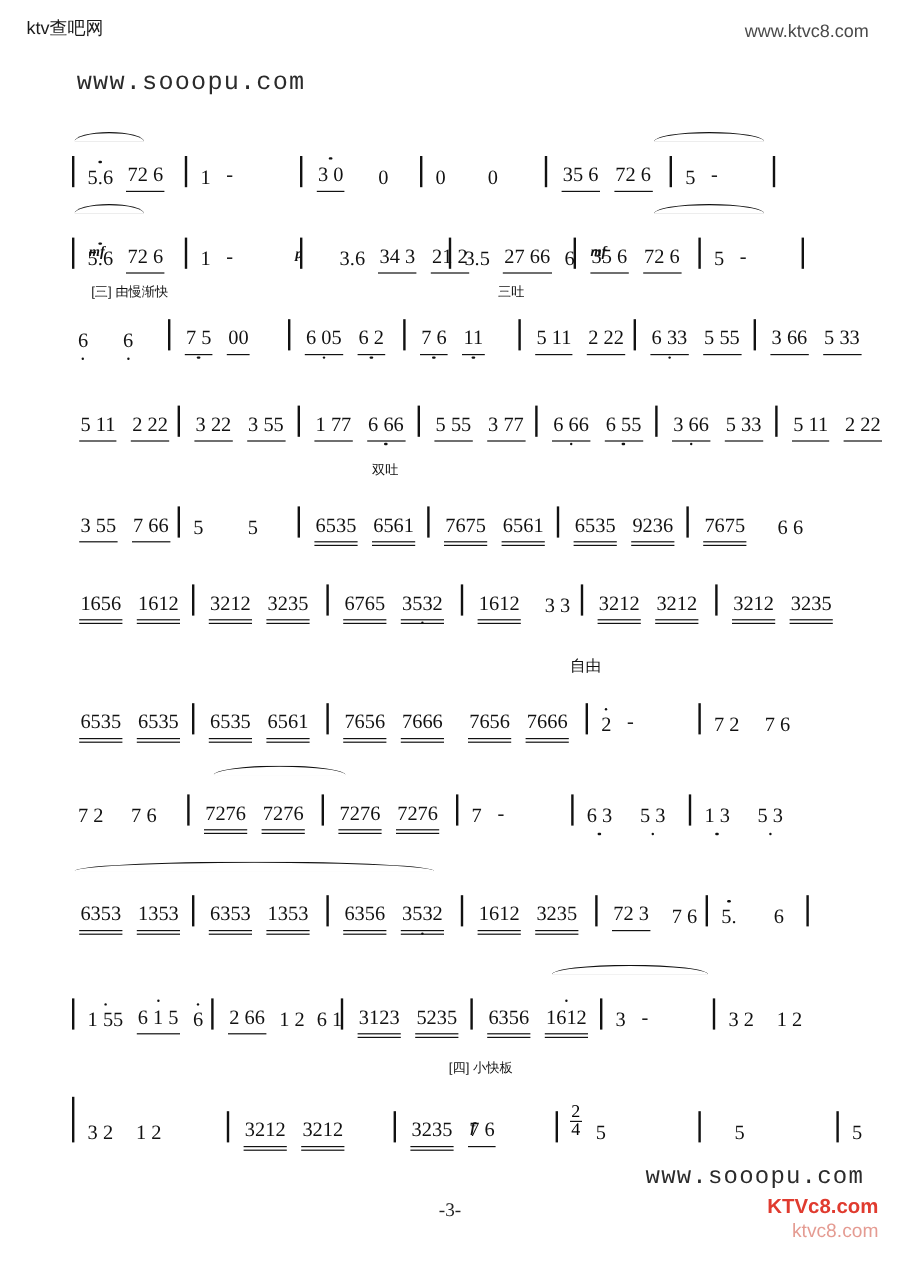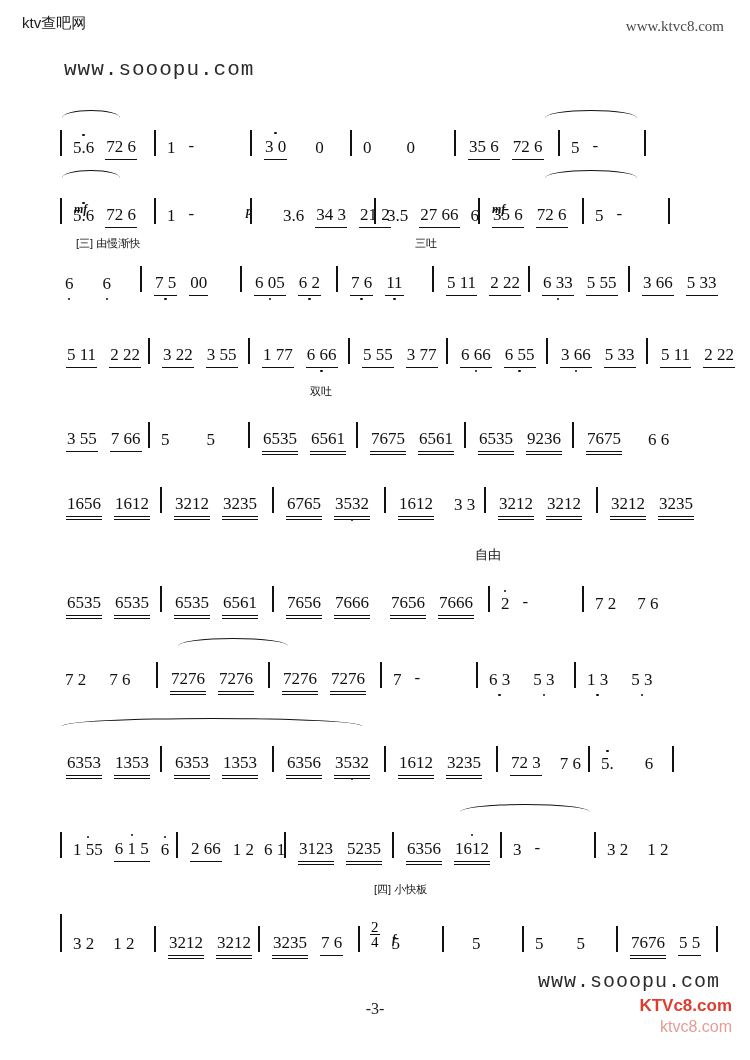"www.ktvc8.com" .wm-right { font-family: Liberation Serif, serif -> Liberation Sans, sans-serif }
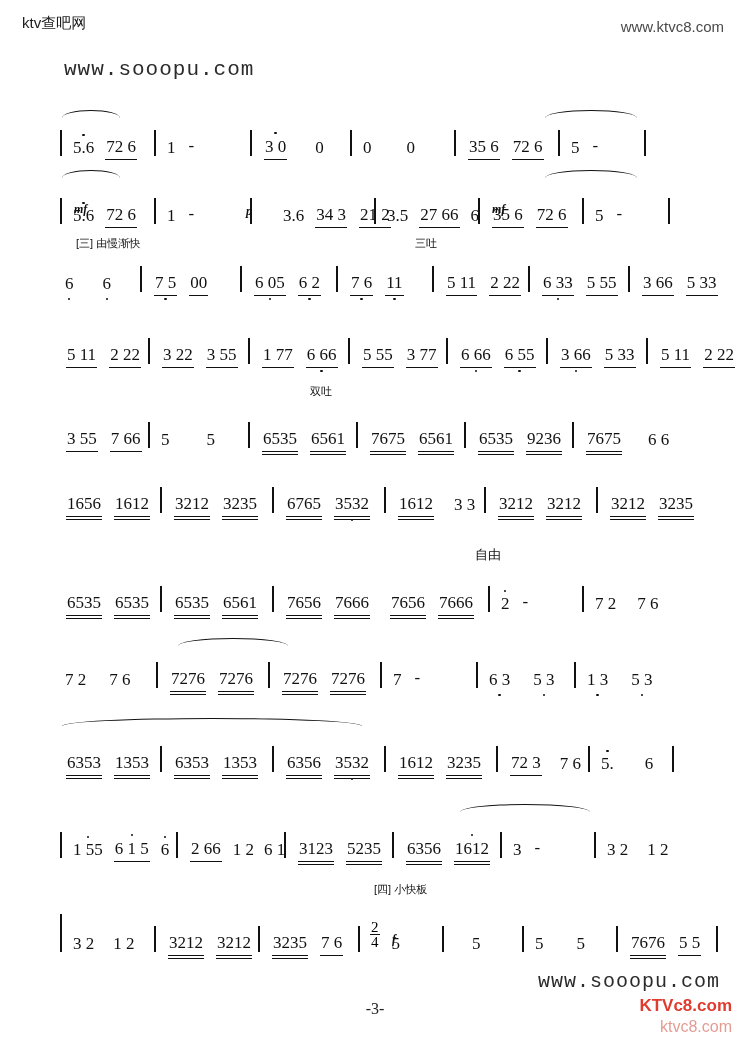"[四] 小快板" div.sysrow { gap: none -> 35px }
